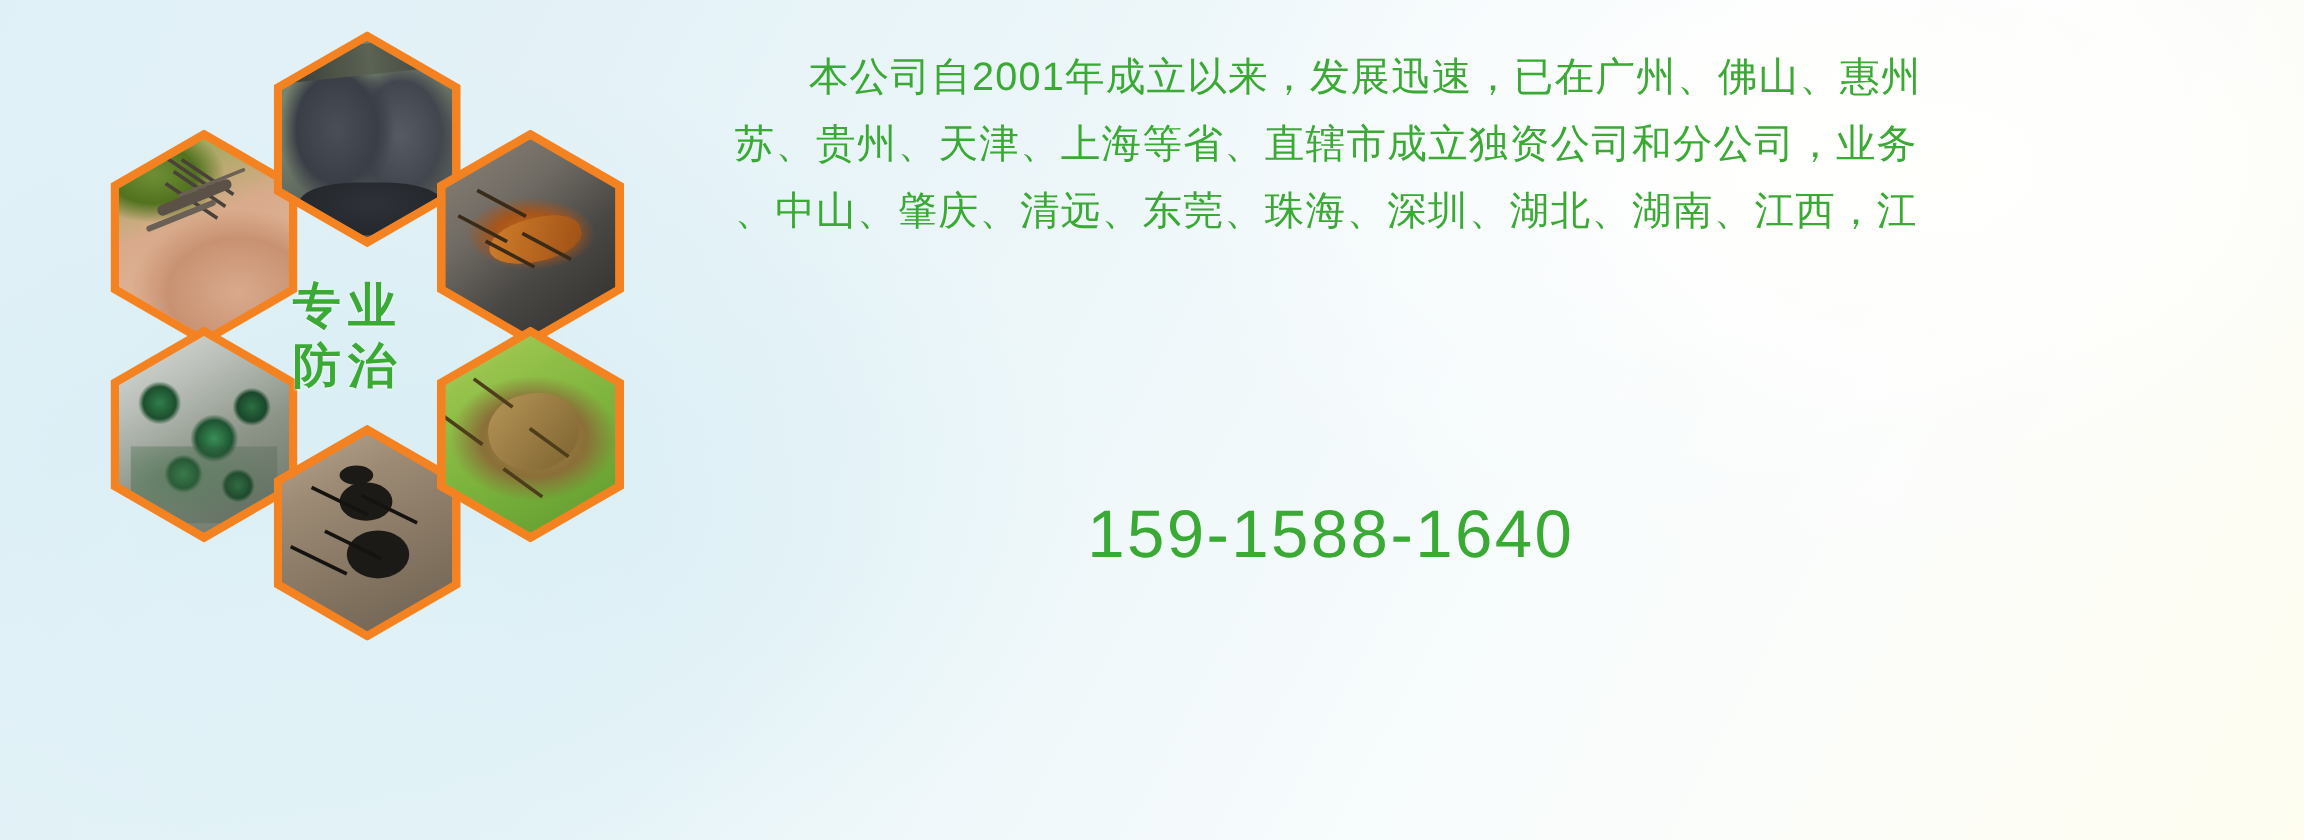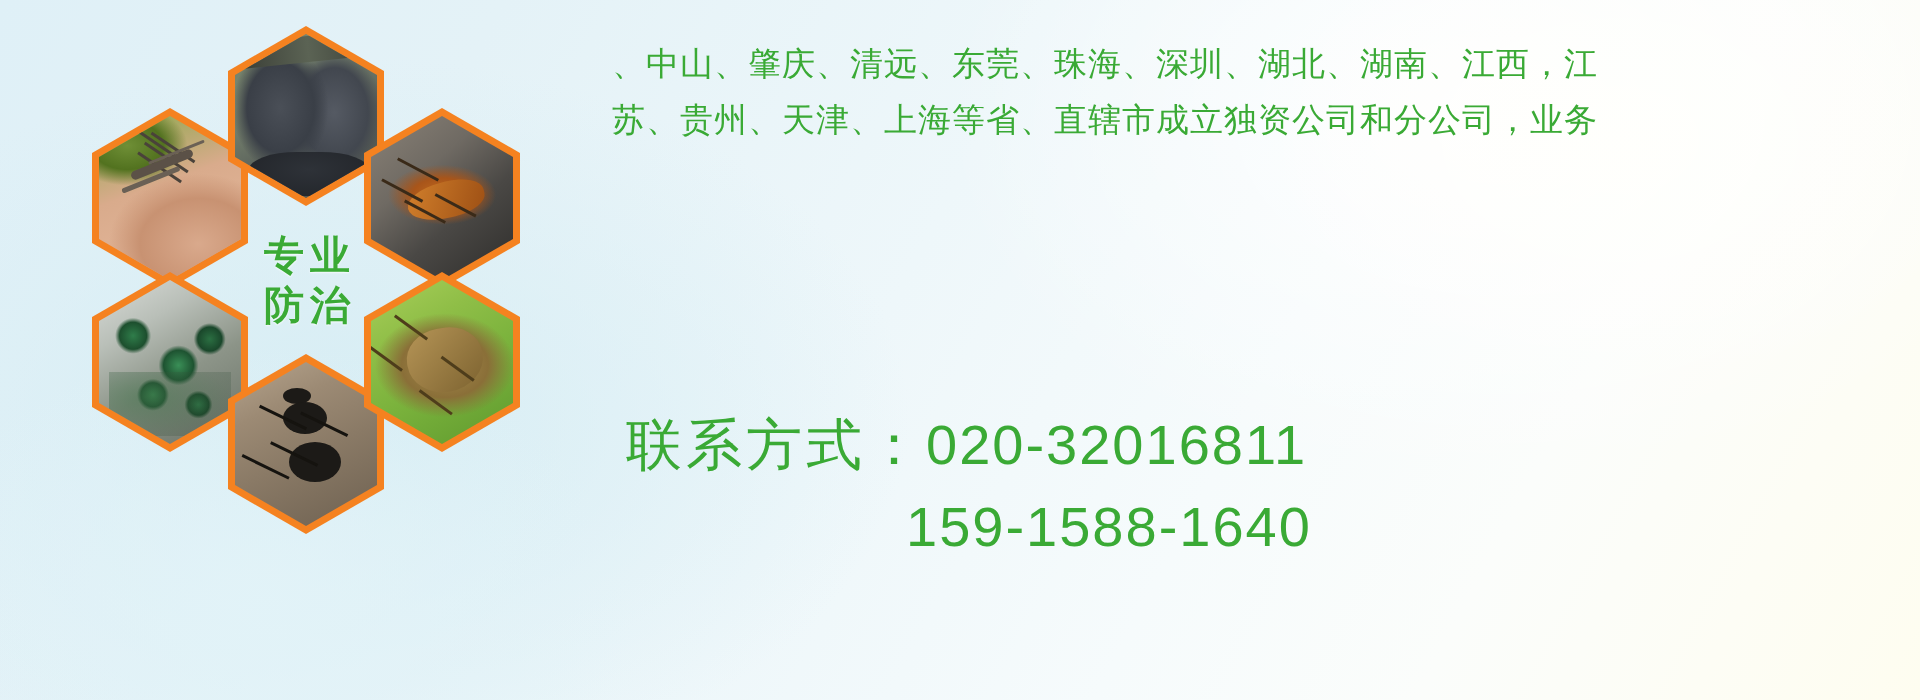"本公司自2001年成立以来，发展迅速，已在广州、佛山、惠州" span.pline { html: none -> <span>本公司自2001年成立以来，发展迅速，已在广州、佛山、惠州</span> }
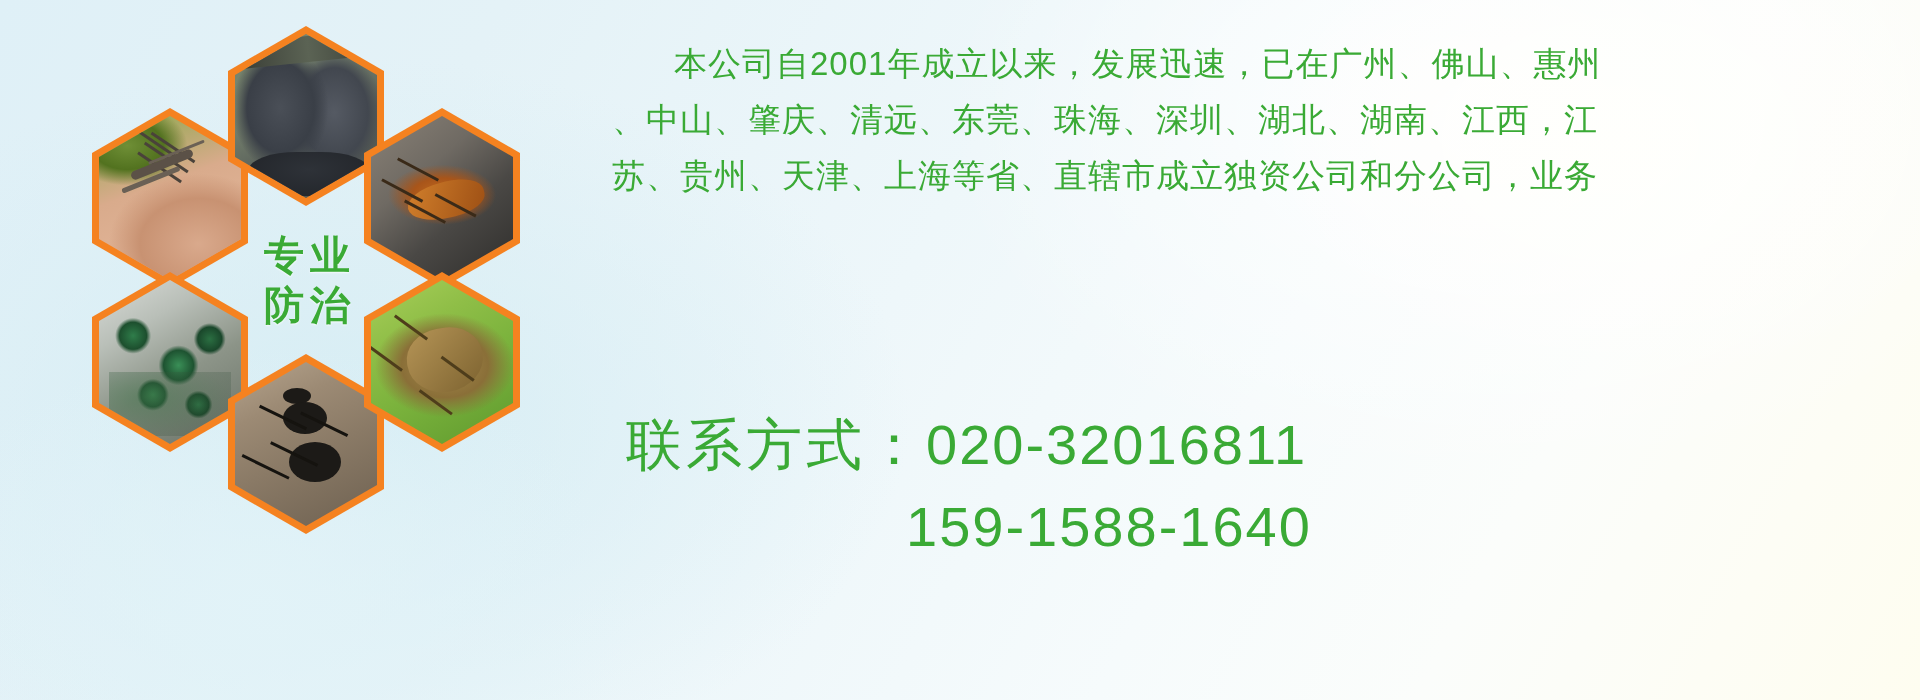"、中山、肇庆、清远、东莞、珠海、深圳、湖北、湖南、江西，江" span.pline { order: before "苏、贵州、天津、上海等省、直辖市成立独资公司和分公司，业务" -> after "苏、贵州、天津、上海等省、直辖市成立独资公司和分公司，业务" }
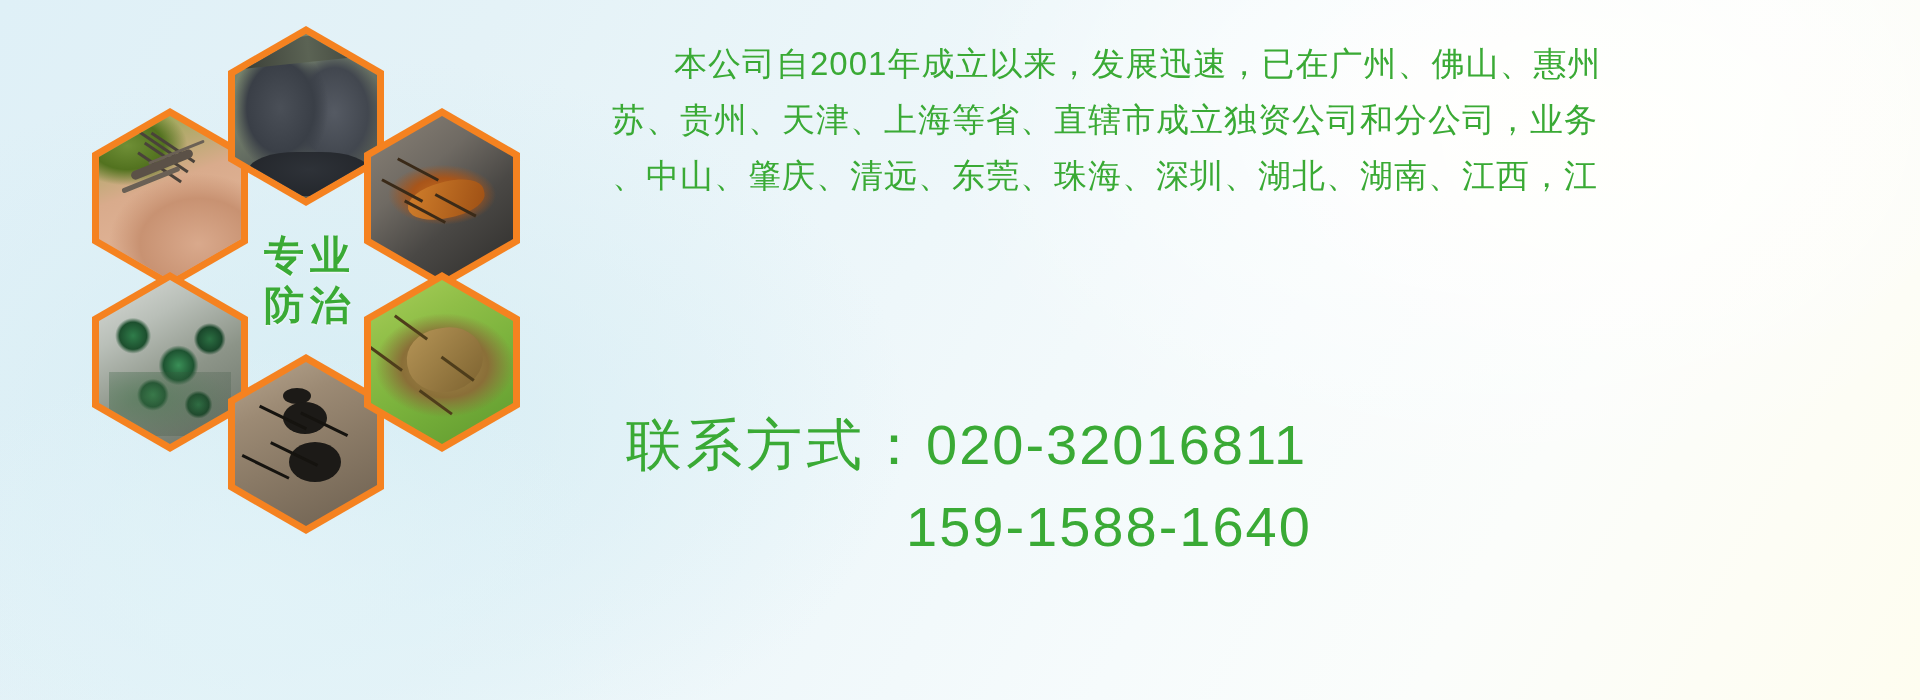"专业" #hex-center { left: 140px -> 120px }
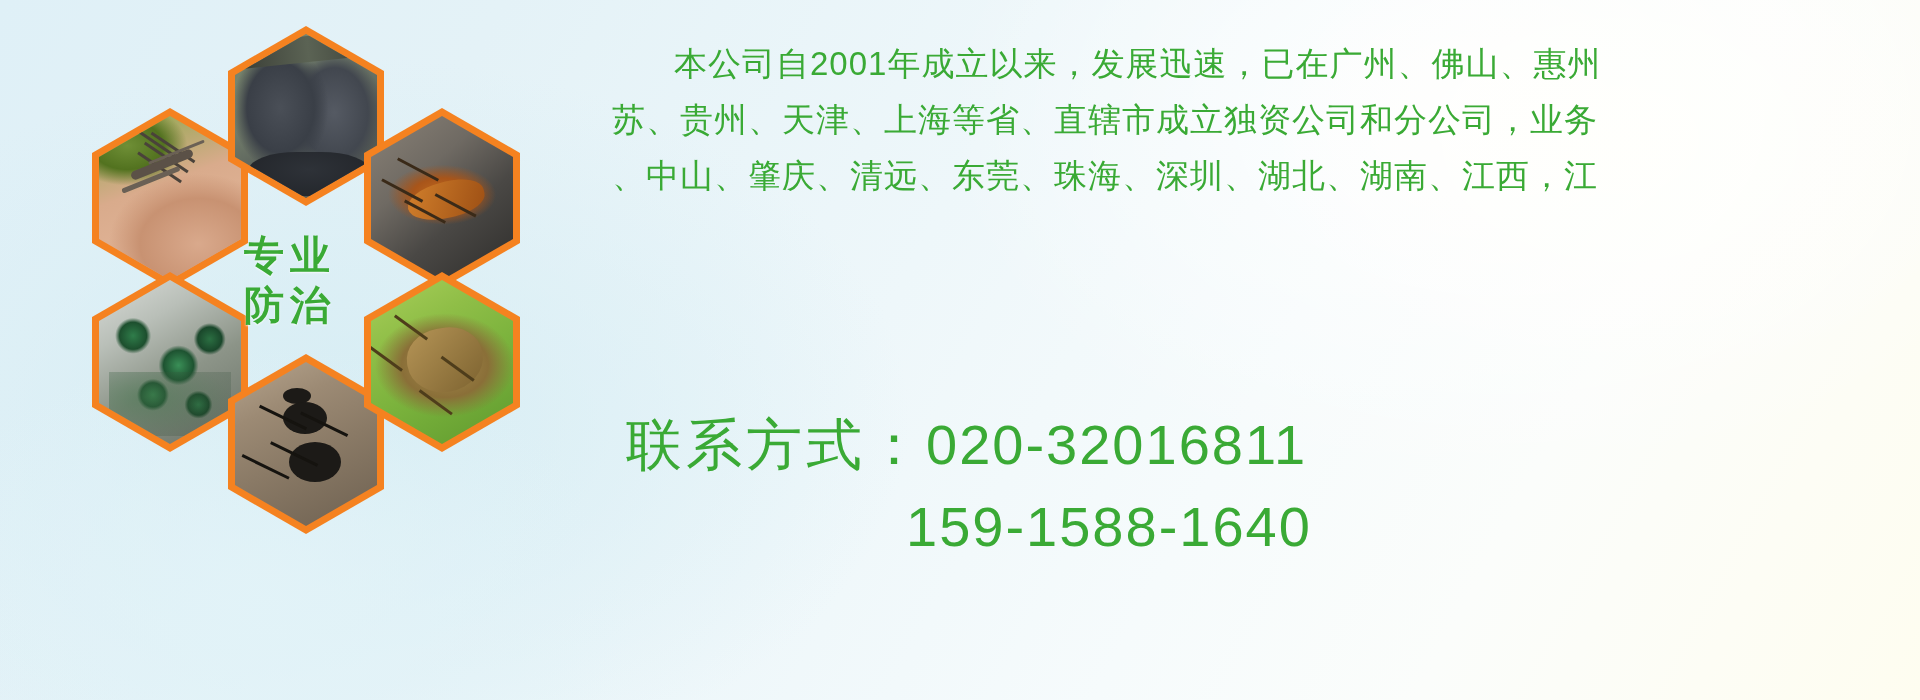"联系方式：020-32016811" div.contact-line { html: <div> <span>联系方式：</span><span>020-32016811</span> </div> -> none }
